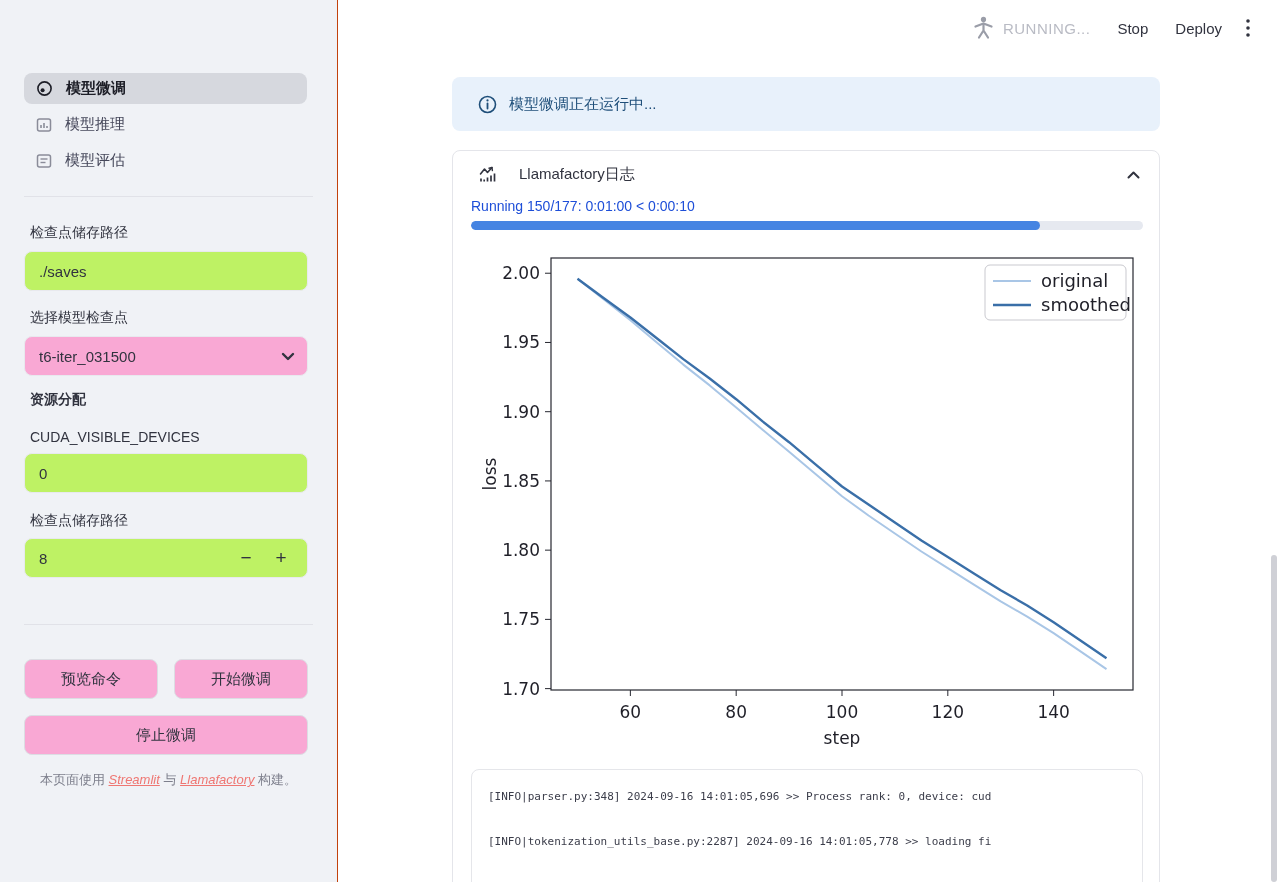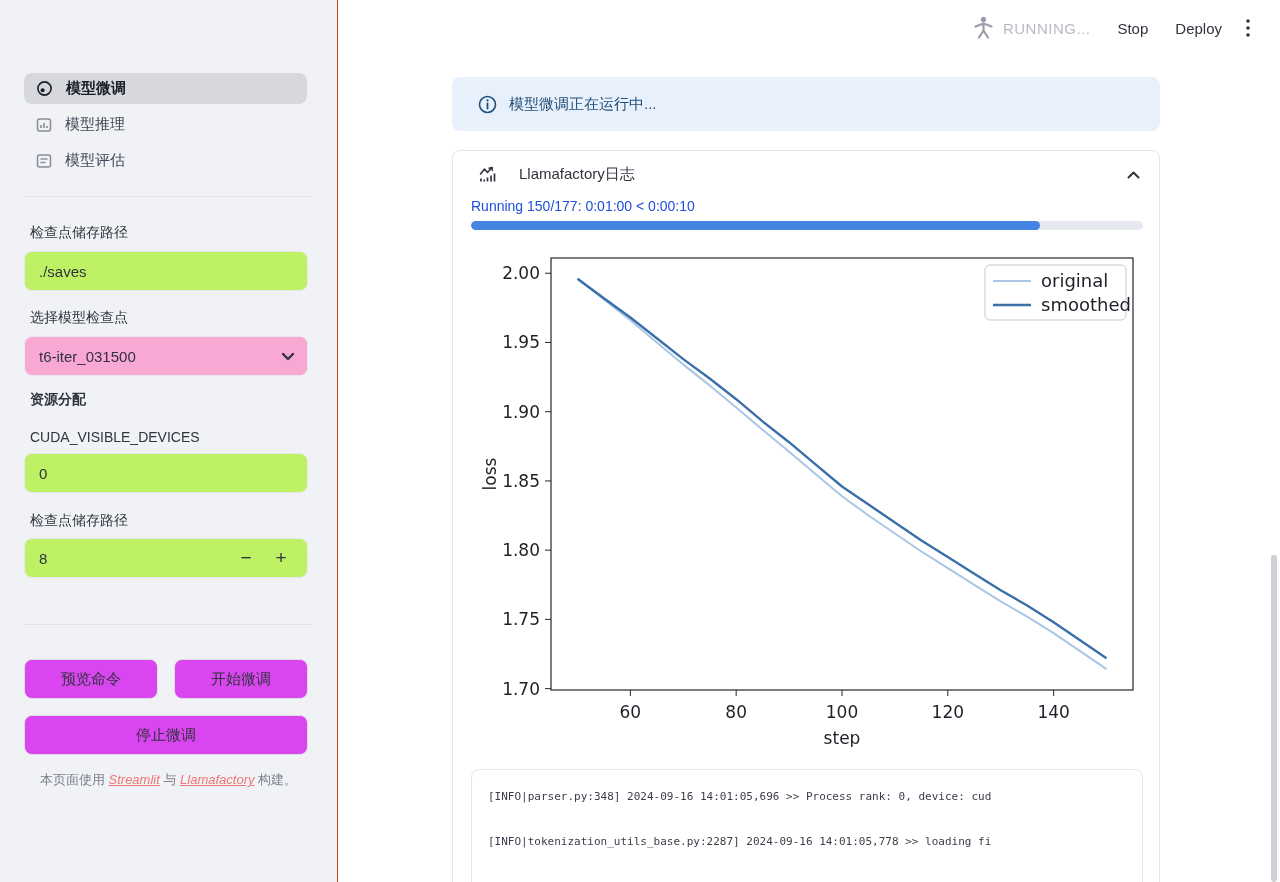"预览命令" .sb-btn { background: #d946ef -> #f9a8d4 }
